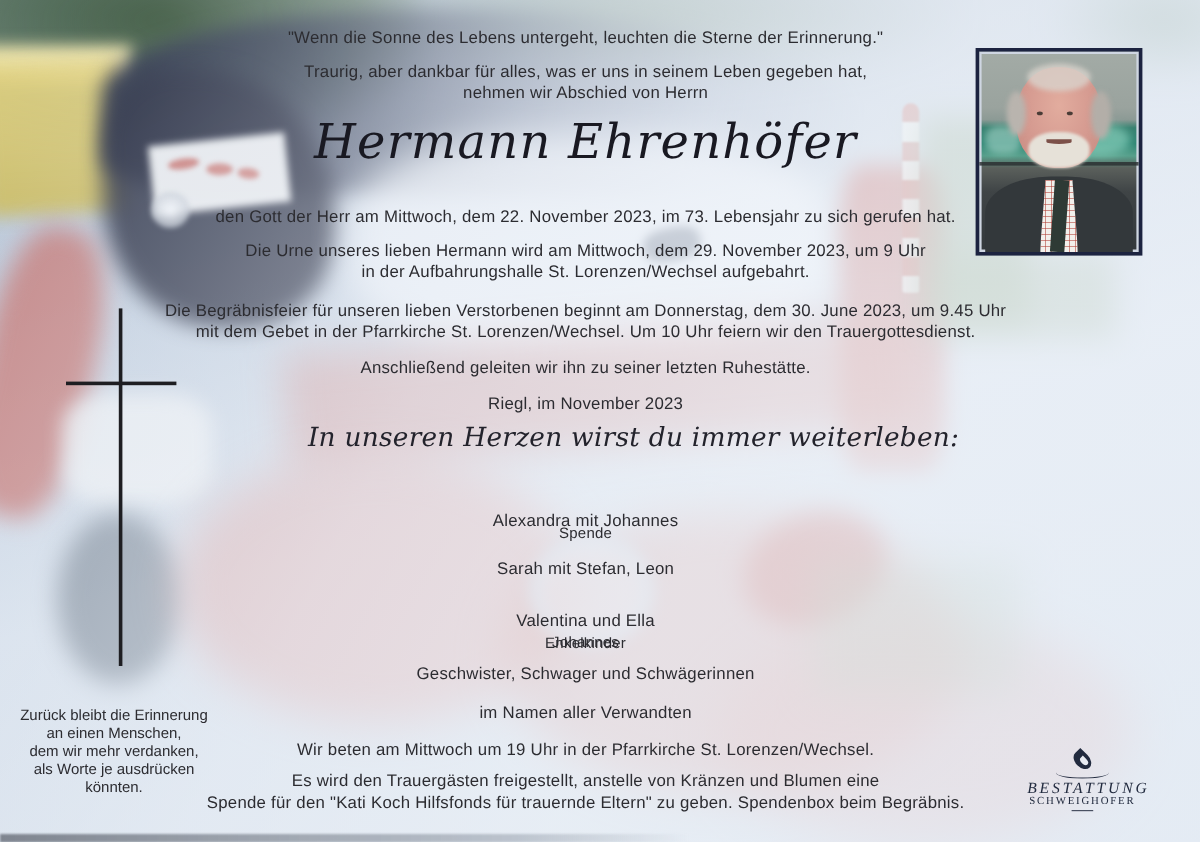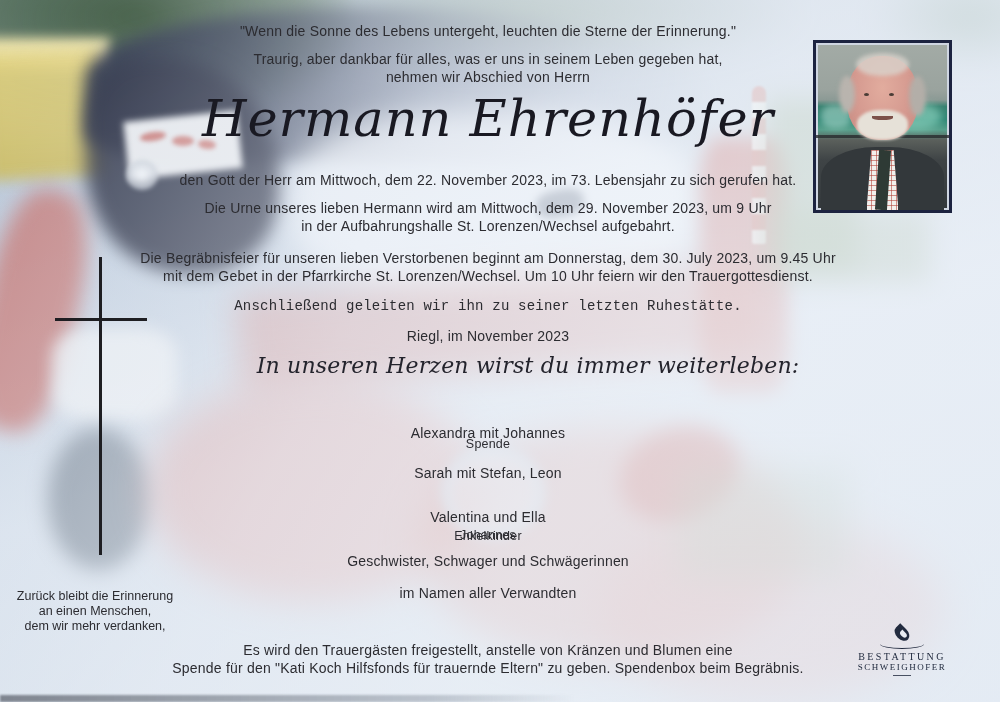"Hermann Ehrenhöfer" #name { font-size: 51px -> 40px }
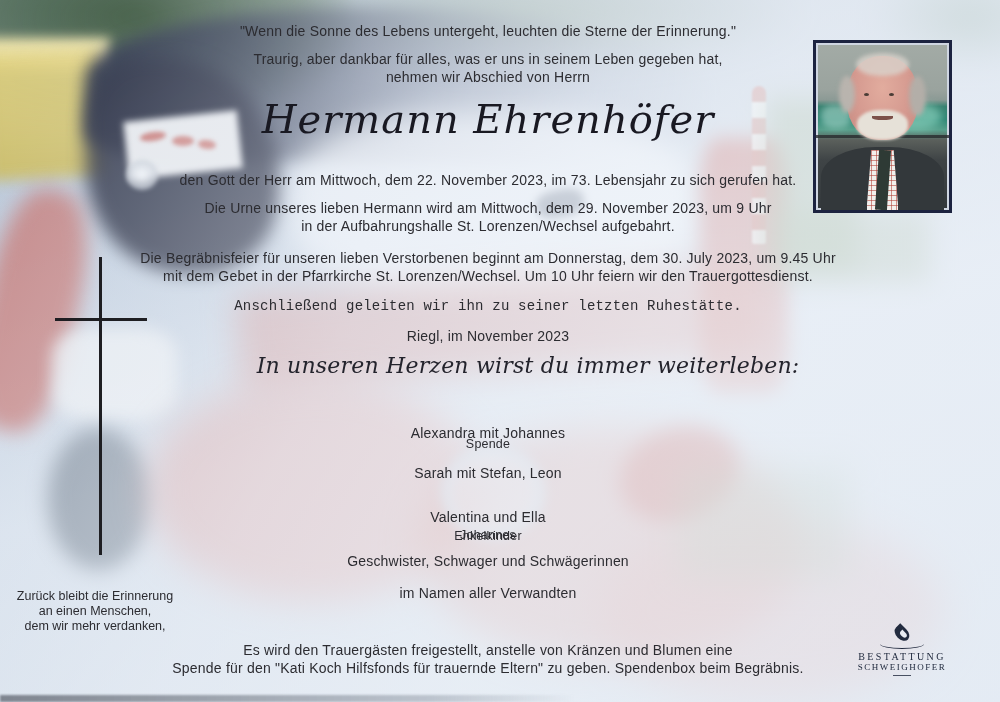"Die Begräbnisfeier für unseren lieben" div.t { text: July -> June }
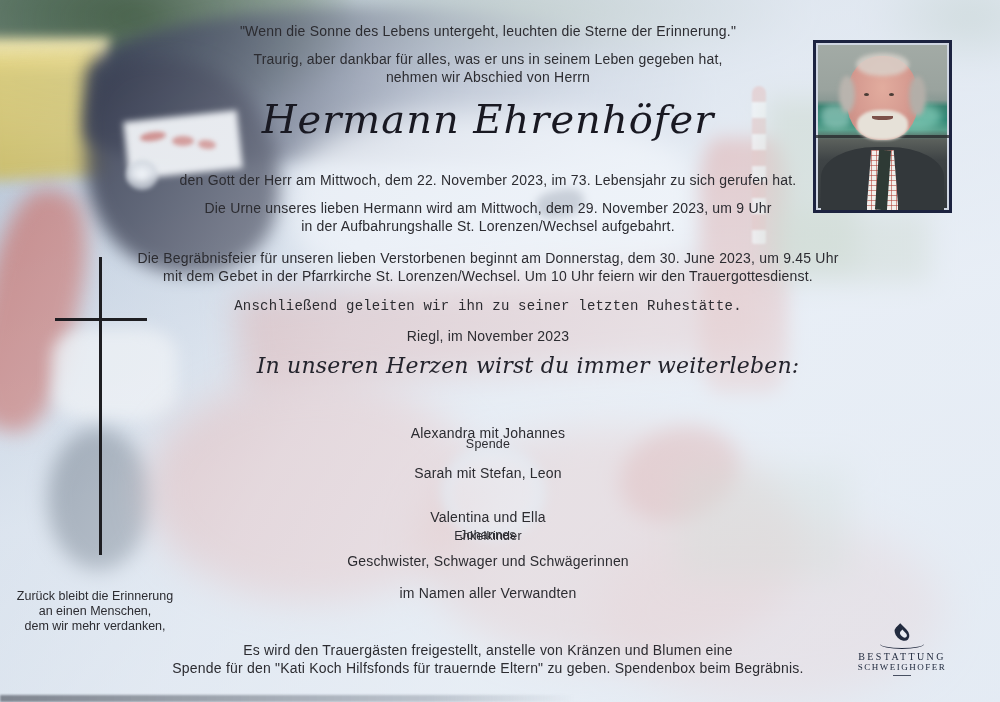"Anschließend geleiten wir ihn zu" #proc { font-family: Liberation Mono, monospace -> none }
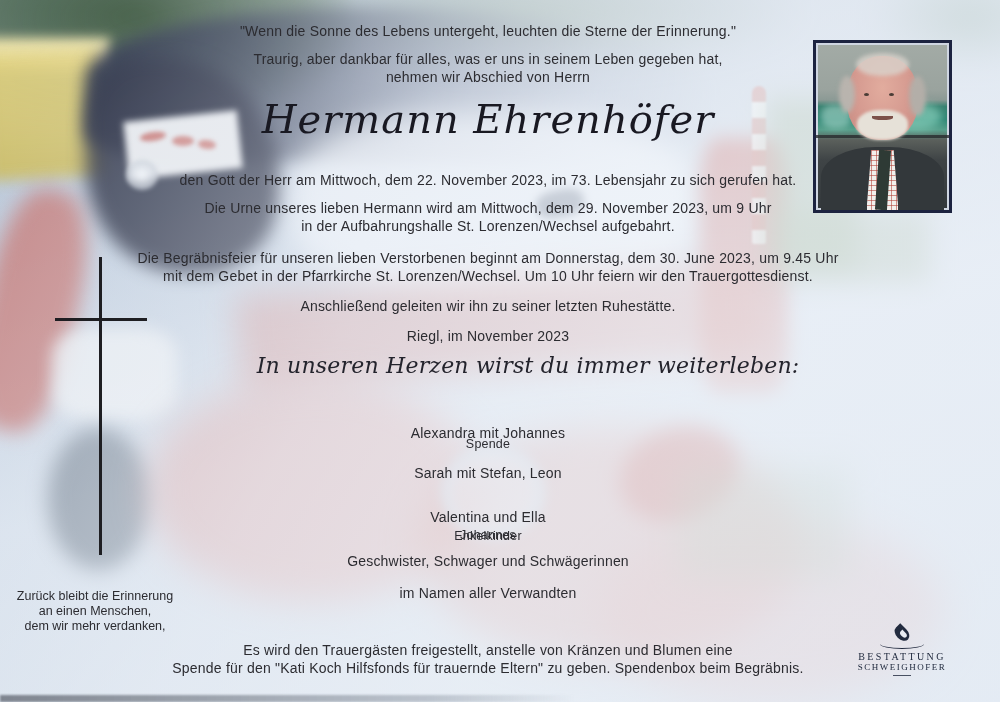"Wir beten am Mittwoch um" div.t { html: none -> <div>Wir beten am Mittwoch um 19 Uhr in der Pfarrkirche St. Lorenzen/Wechsel.</div> }
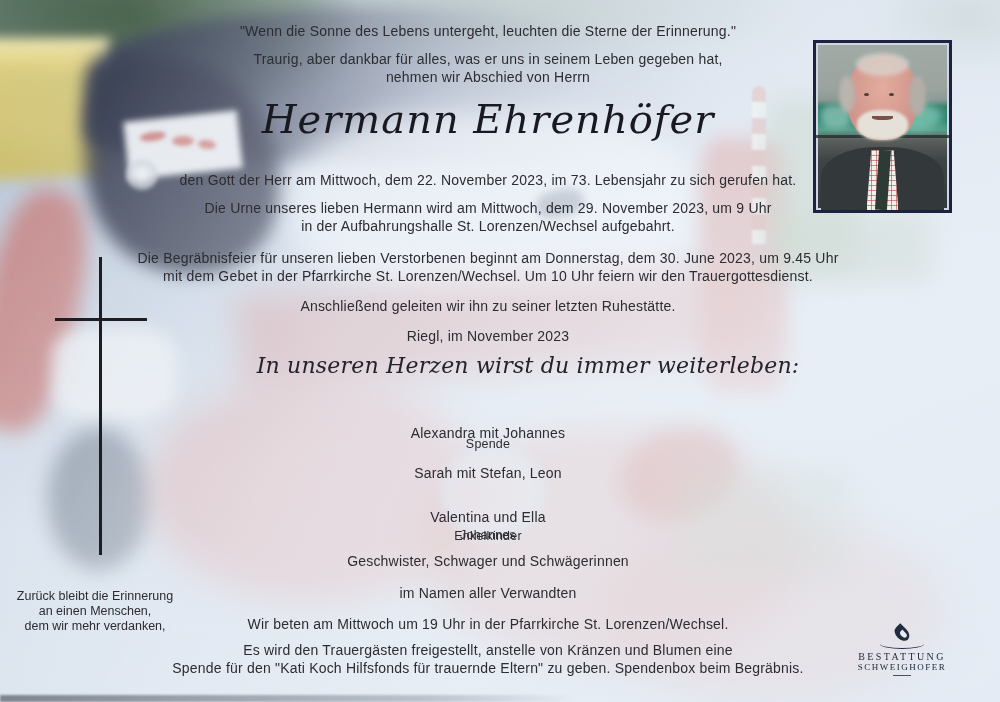"als Worte je ausdrücken könnten." div { html: none -> <div>als Worte je ausdrücken könnten.</div> }
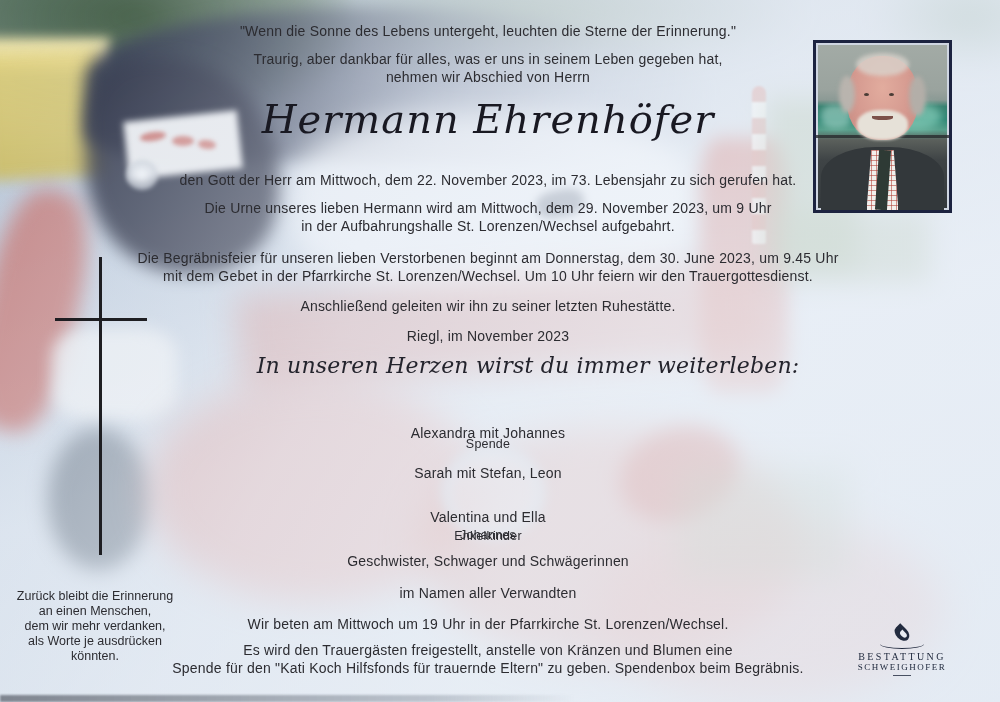"BESTATTUNG" #logo .l1 { font-size: 10px -> 13px; font-style: none -> italic }
